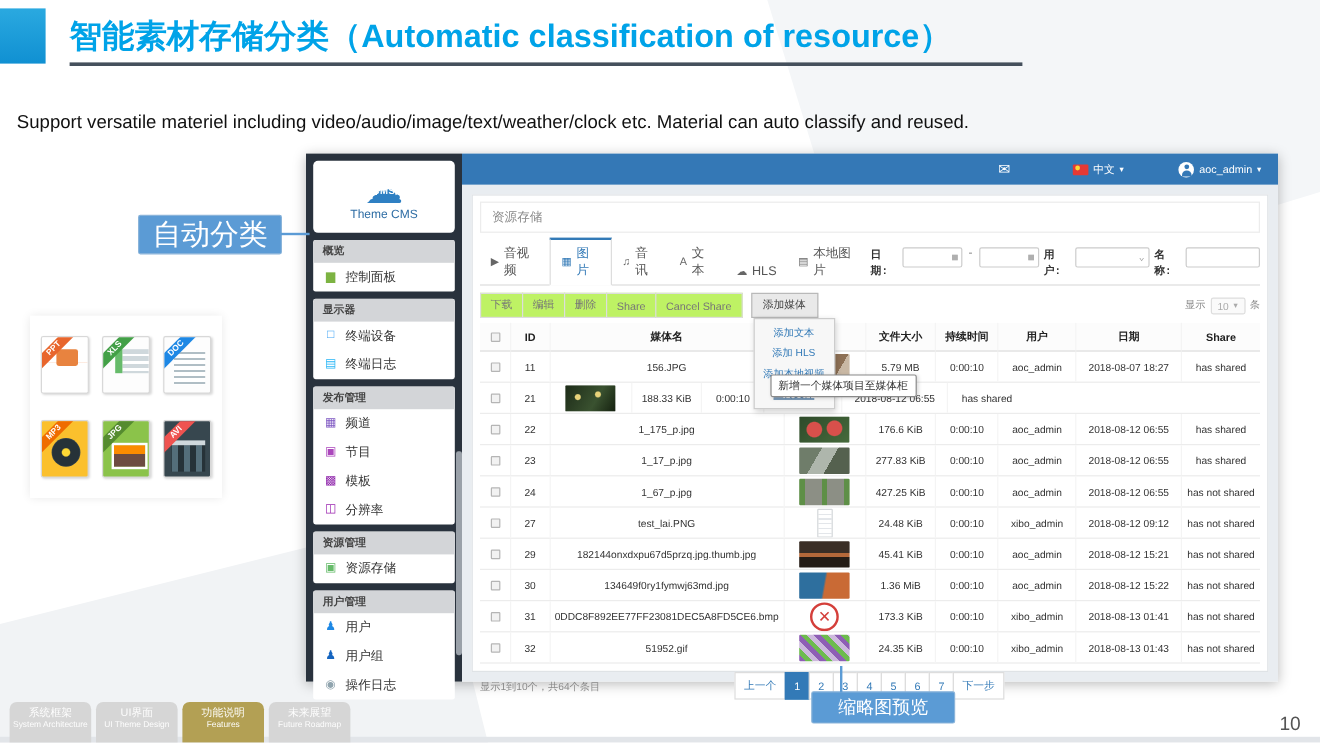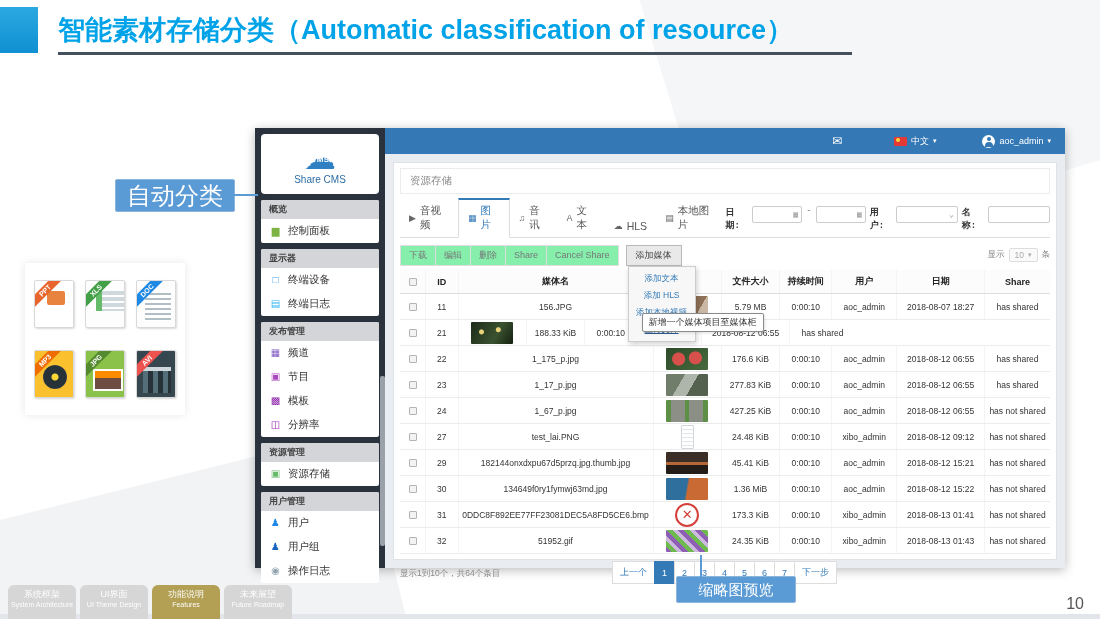"Support versatile materiel including" p.sub-en { html: none -> <p>Support versatile materiel including video/audio/image/text/weather/clock etc. Material can auto classify and reused.</p> }
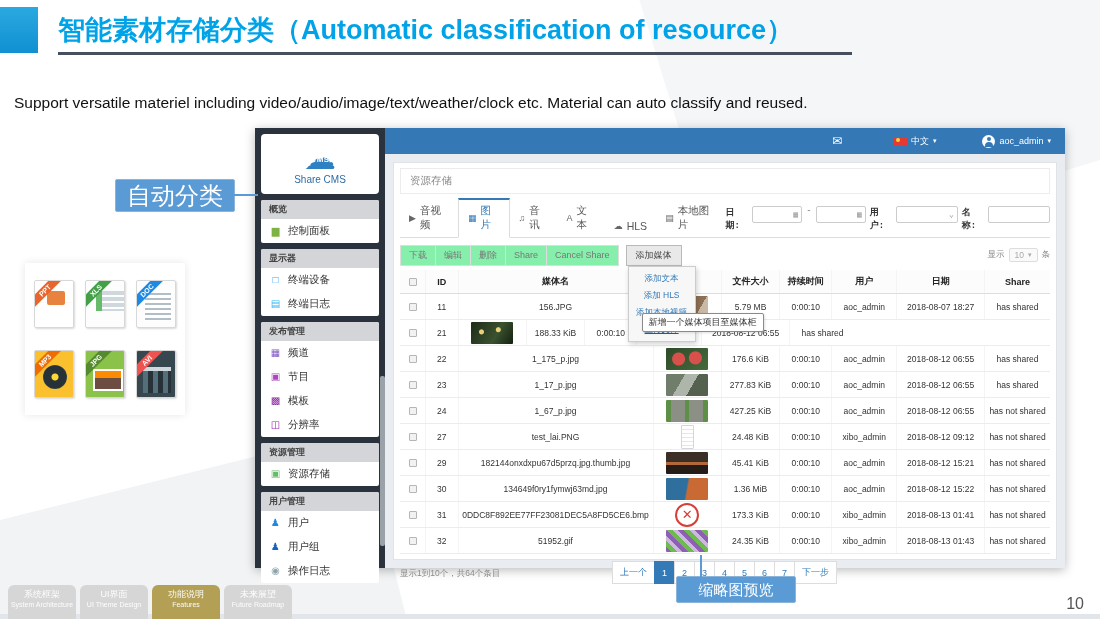"Share CMS" div.logo-name { text: Share -> Theme }
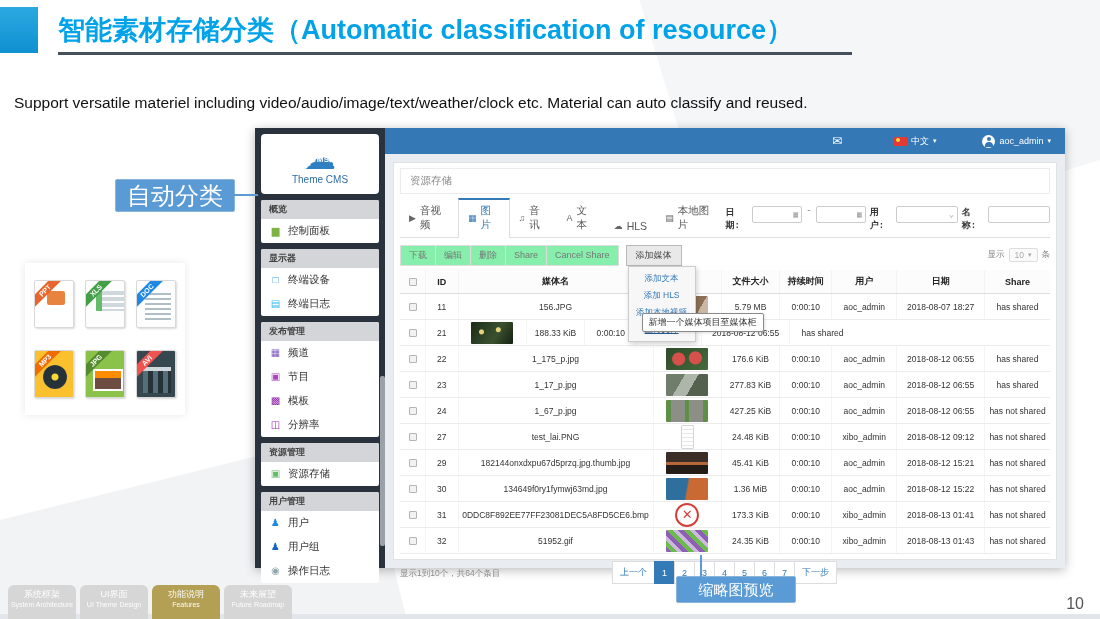"下载" .tbtn { background: #86efac -> #bef264 }
